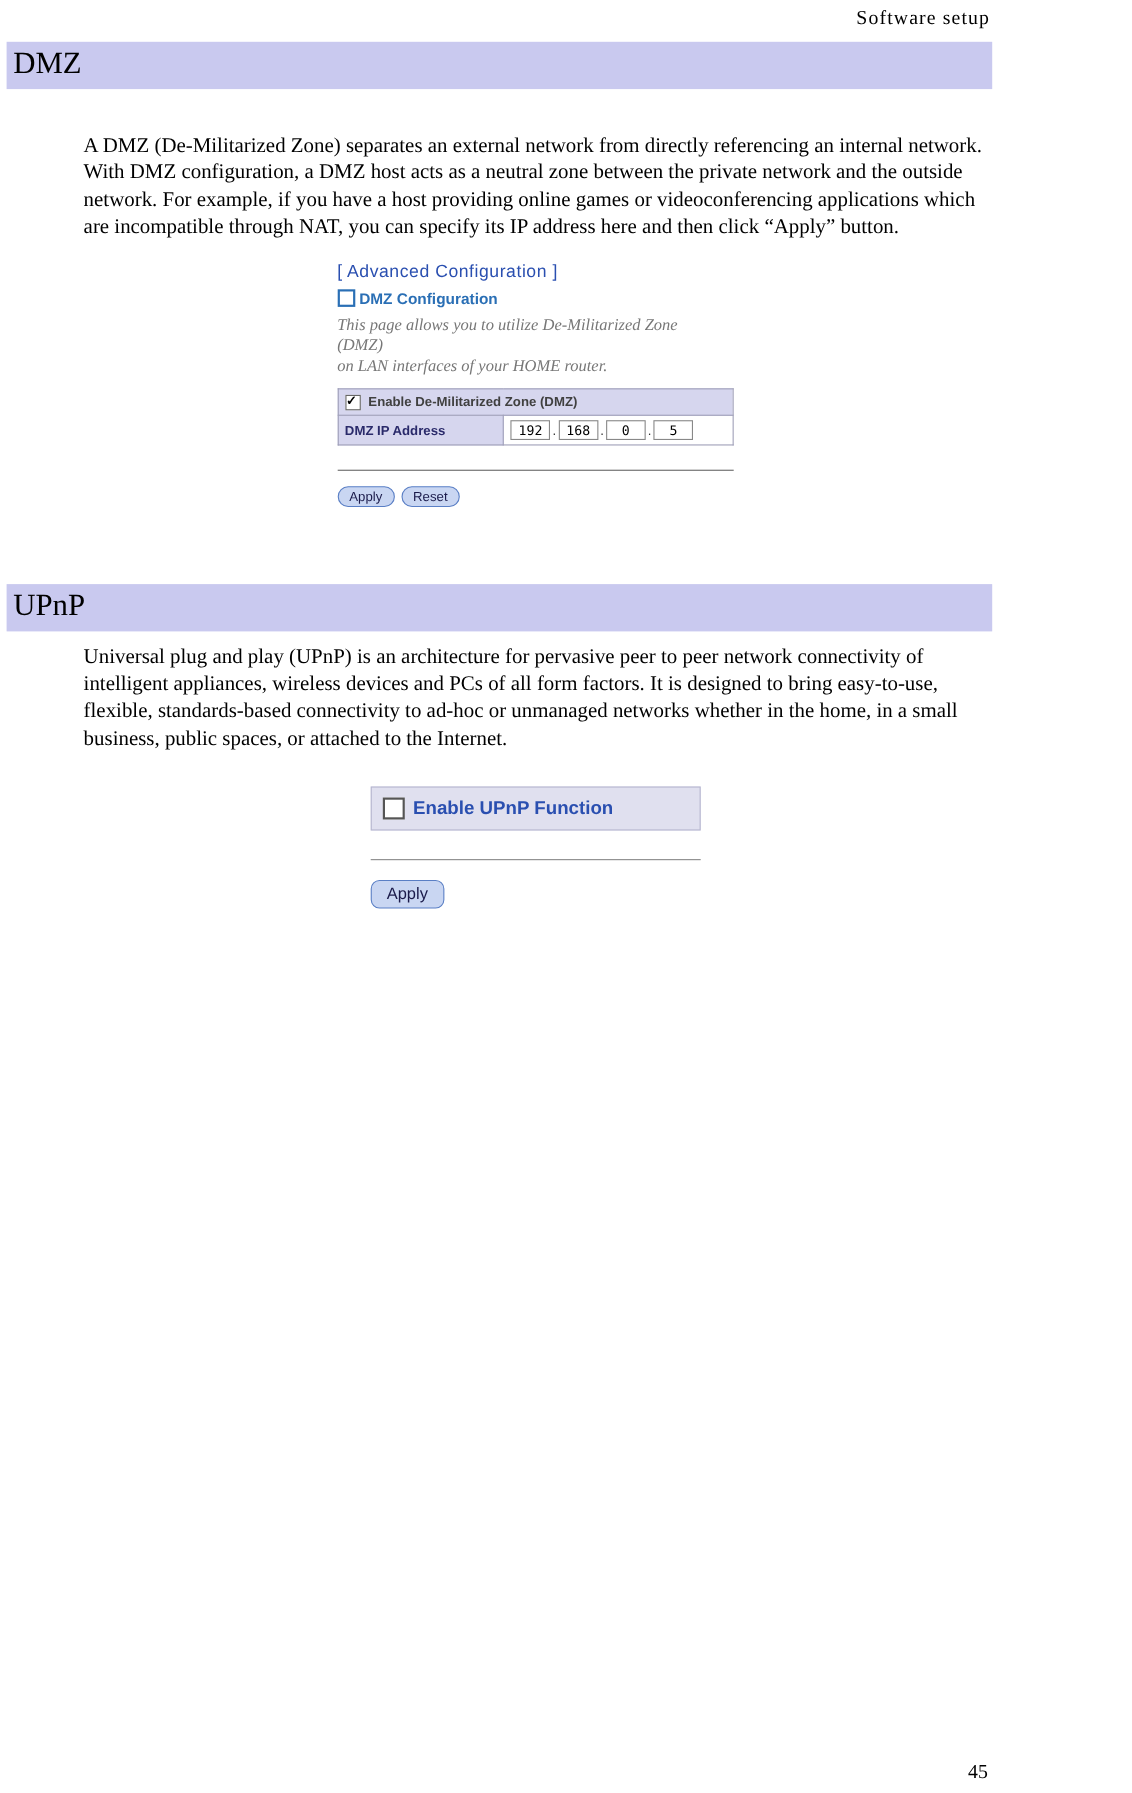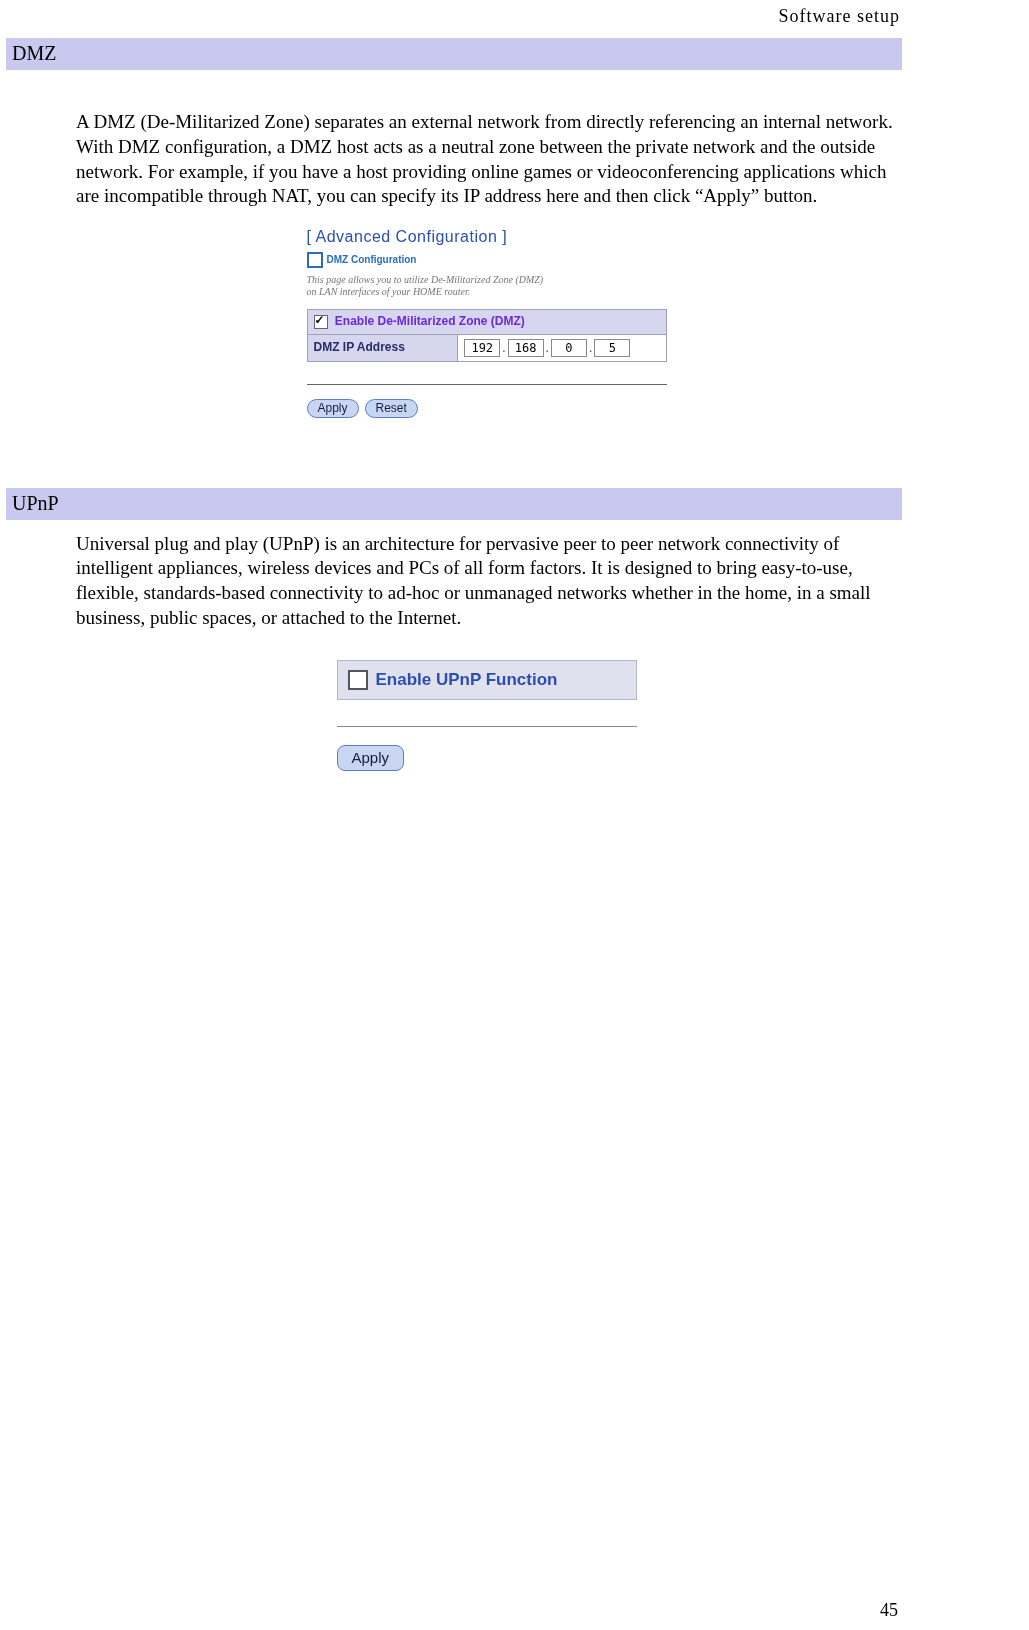"DMZ" .section-bar { font-size: 20px -> 28px }
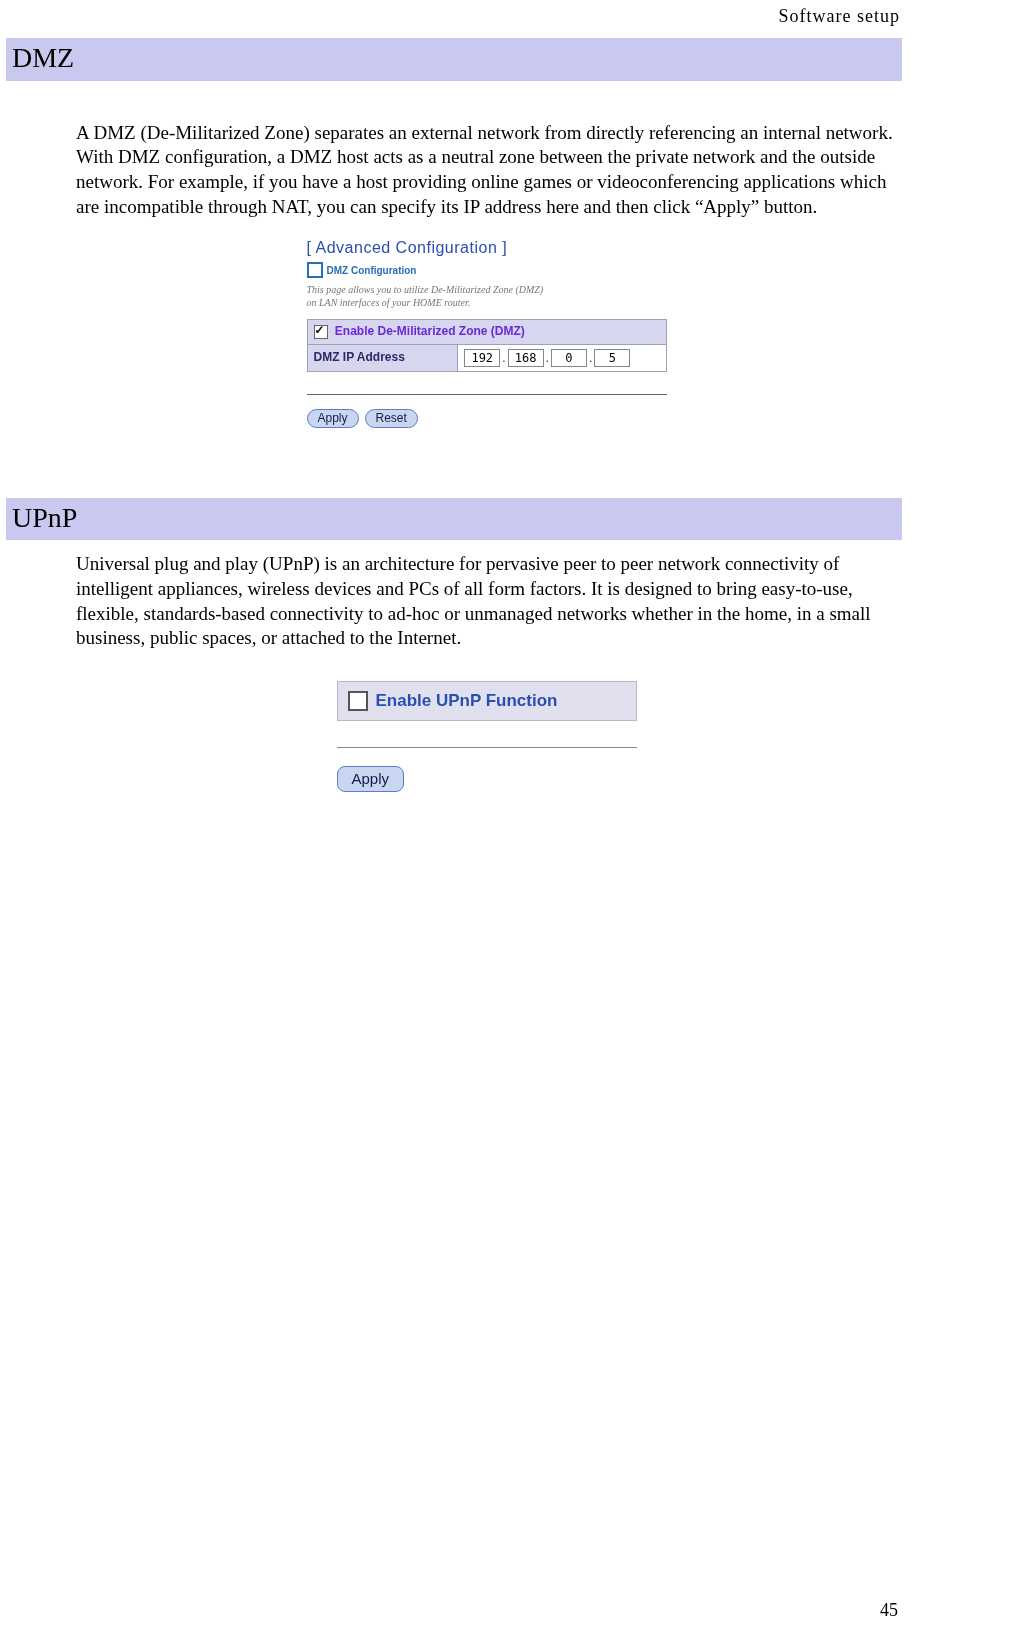"DMZ Configuration" .sub-title { font-size: 10px -> 14px }
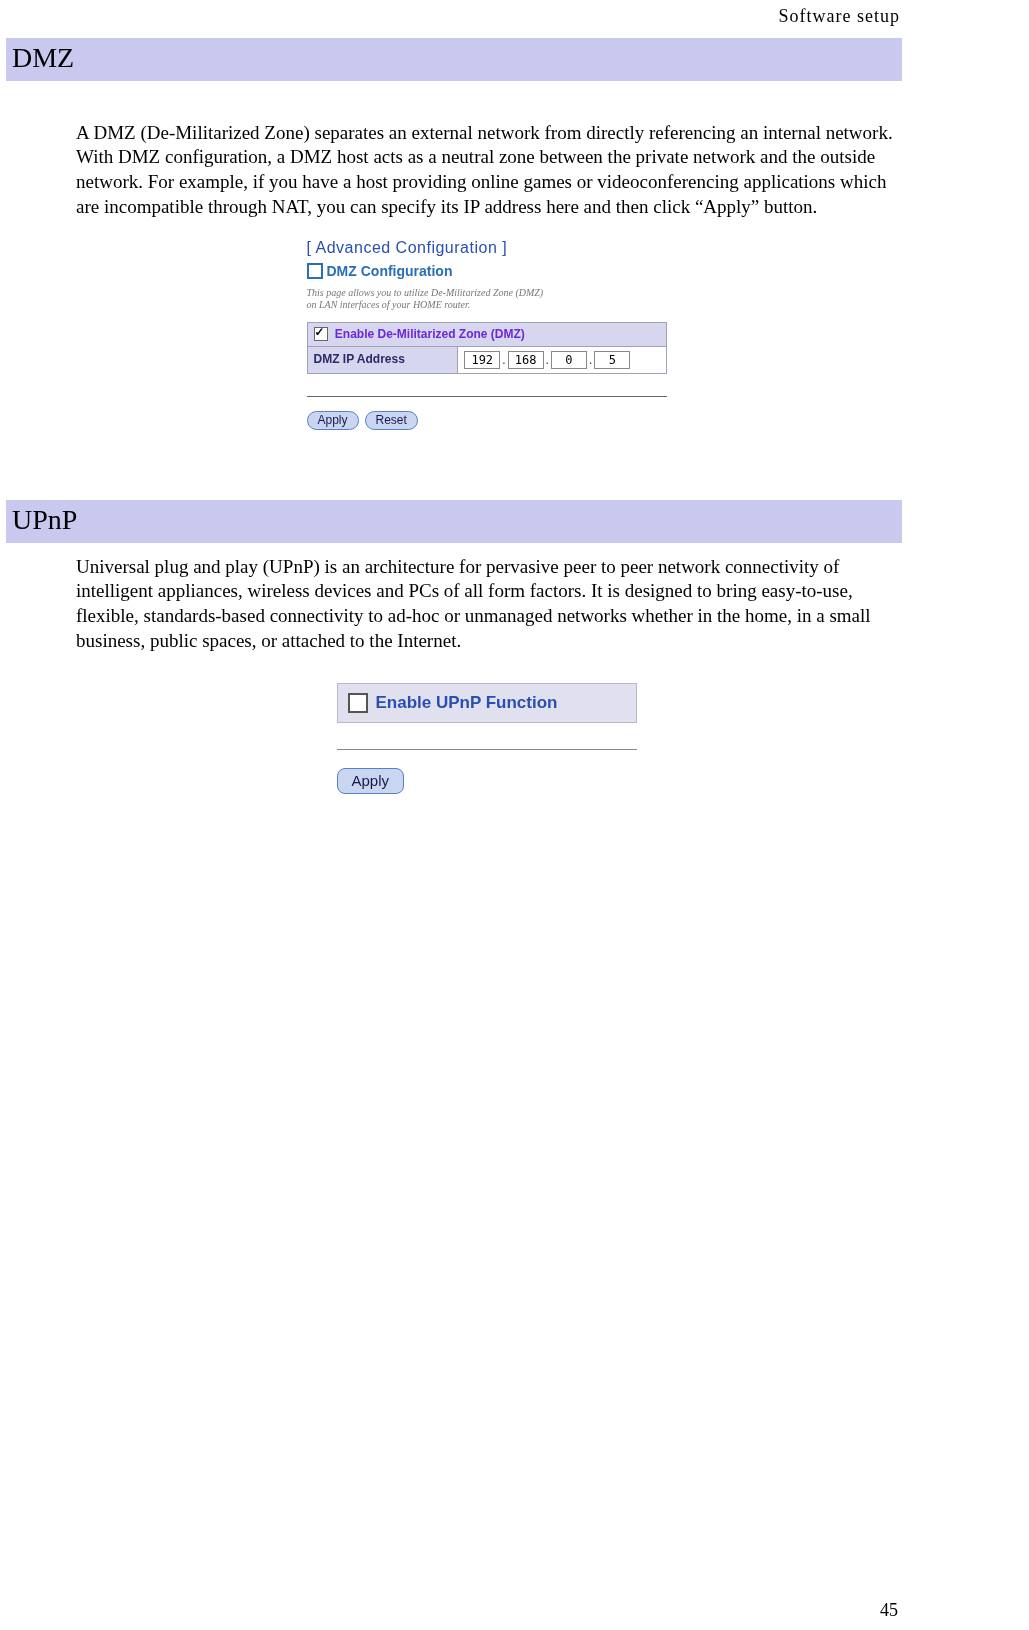"This page allows you to" .help-text { font-size: 10px -> 15px }
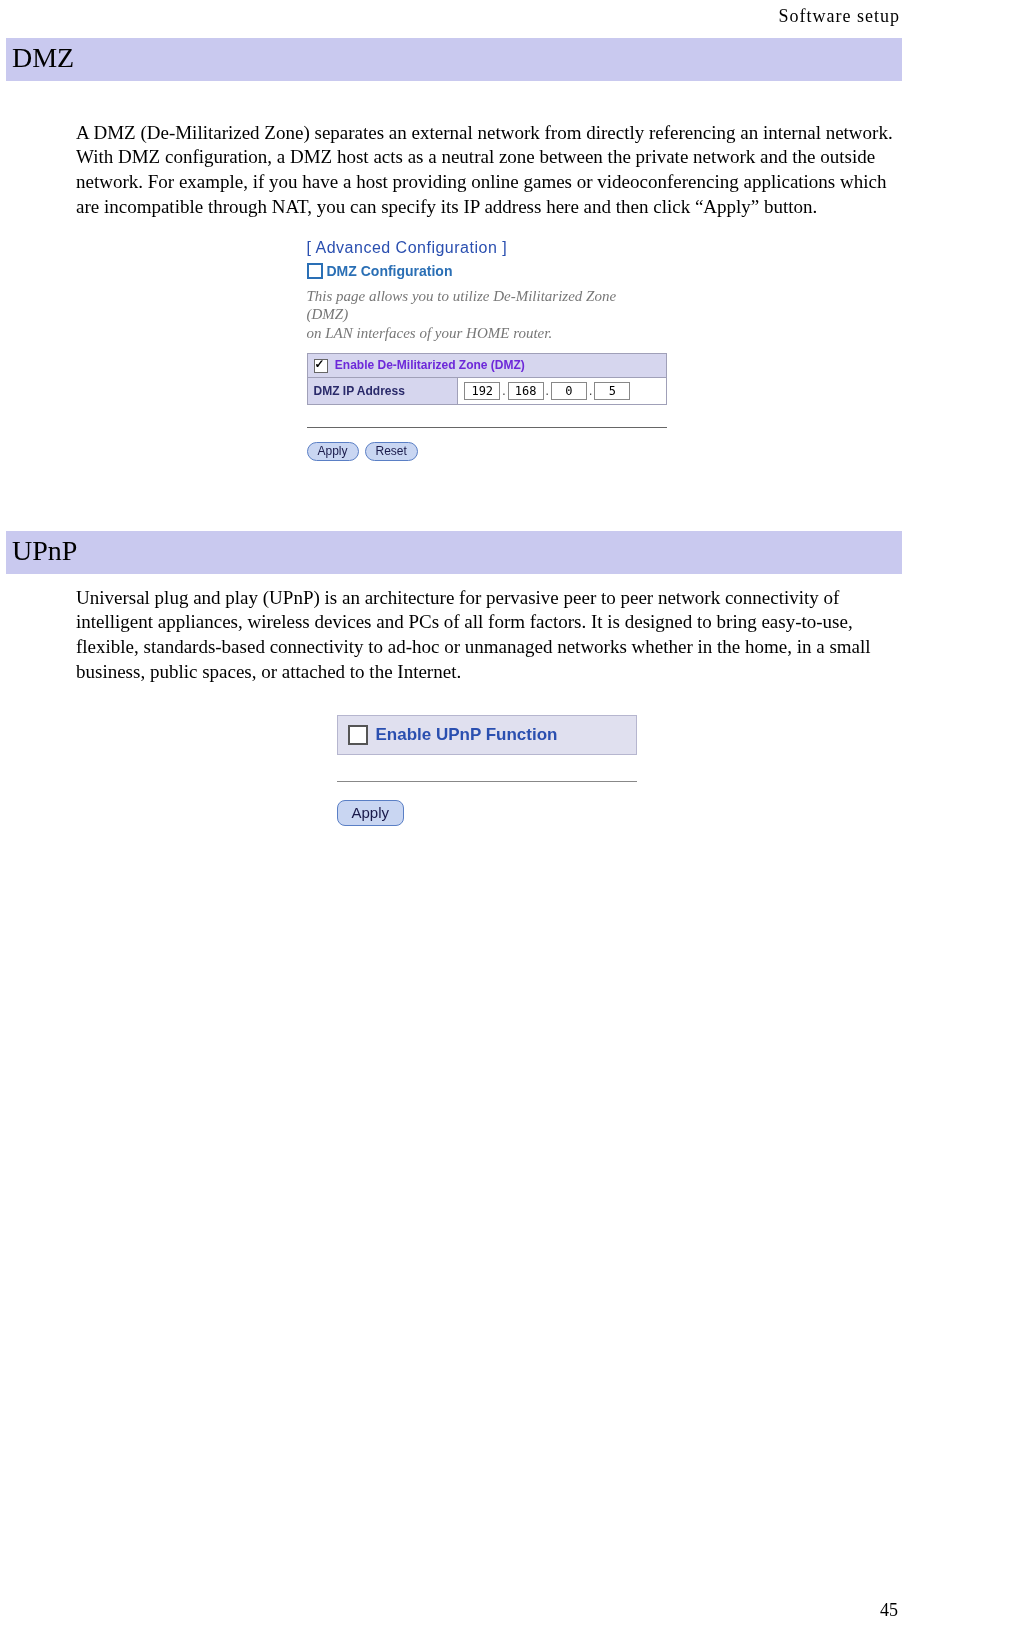"Enable De-Militarized Zone (DMZ)" .cfg-hdr { color: #6d28d9 -> #404040 }
